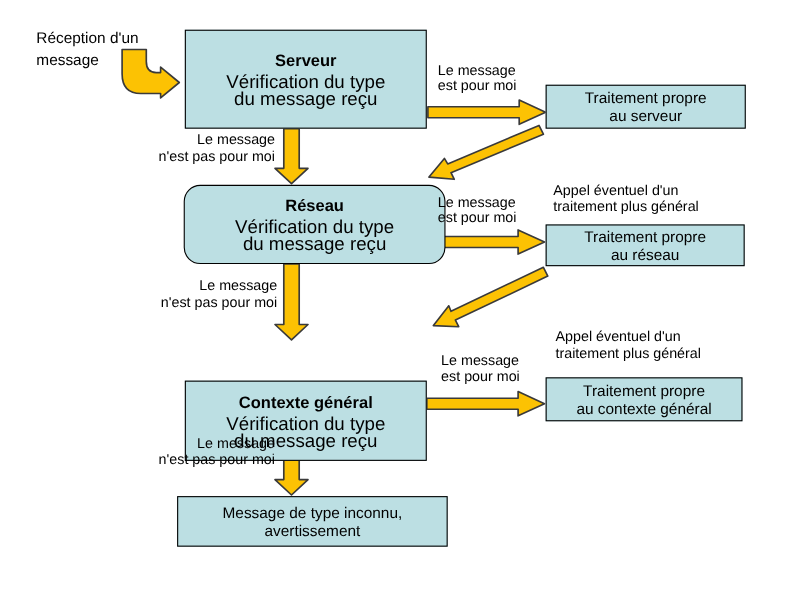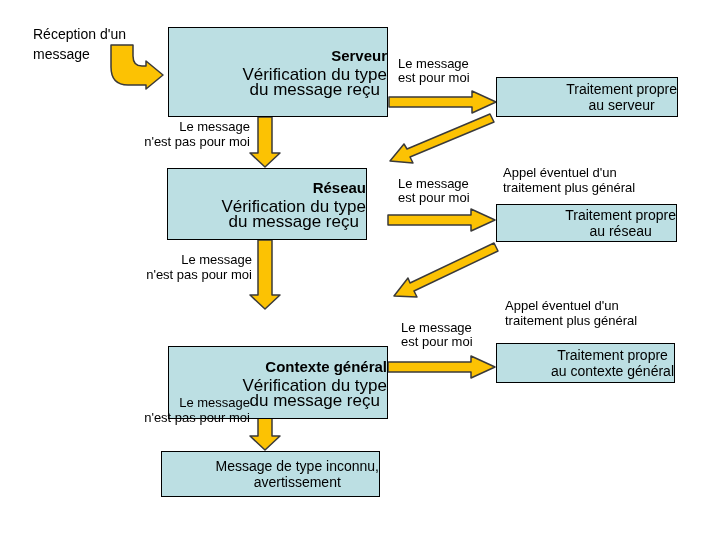"Serveur" .node { align-items: flex-end -> center }
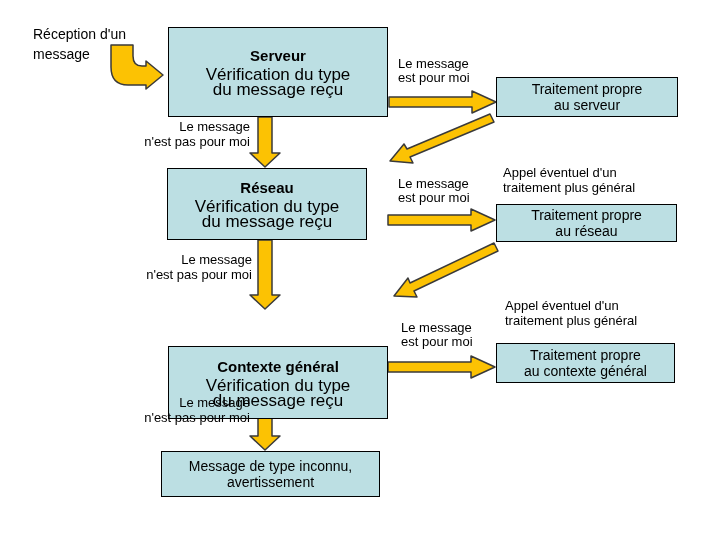"Réseau" div.node { border-radius: none -> 15px; width: 200px -> 238px }
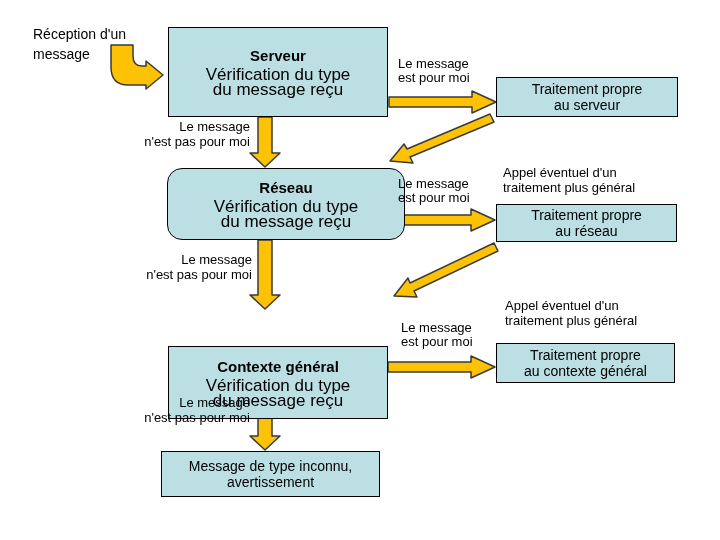"Message de type inconnu," div.node { width: 219px -> 246px }
